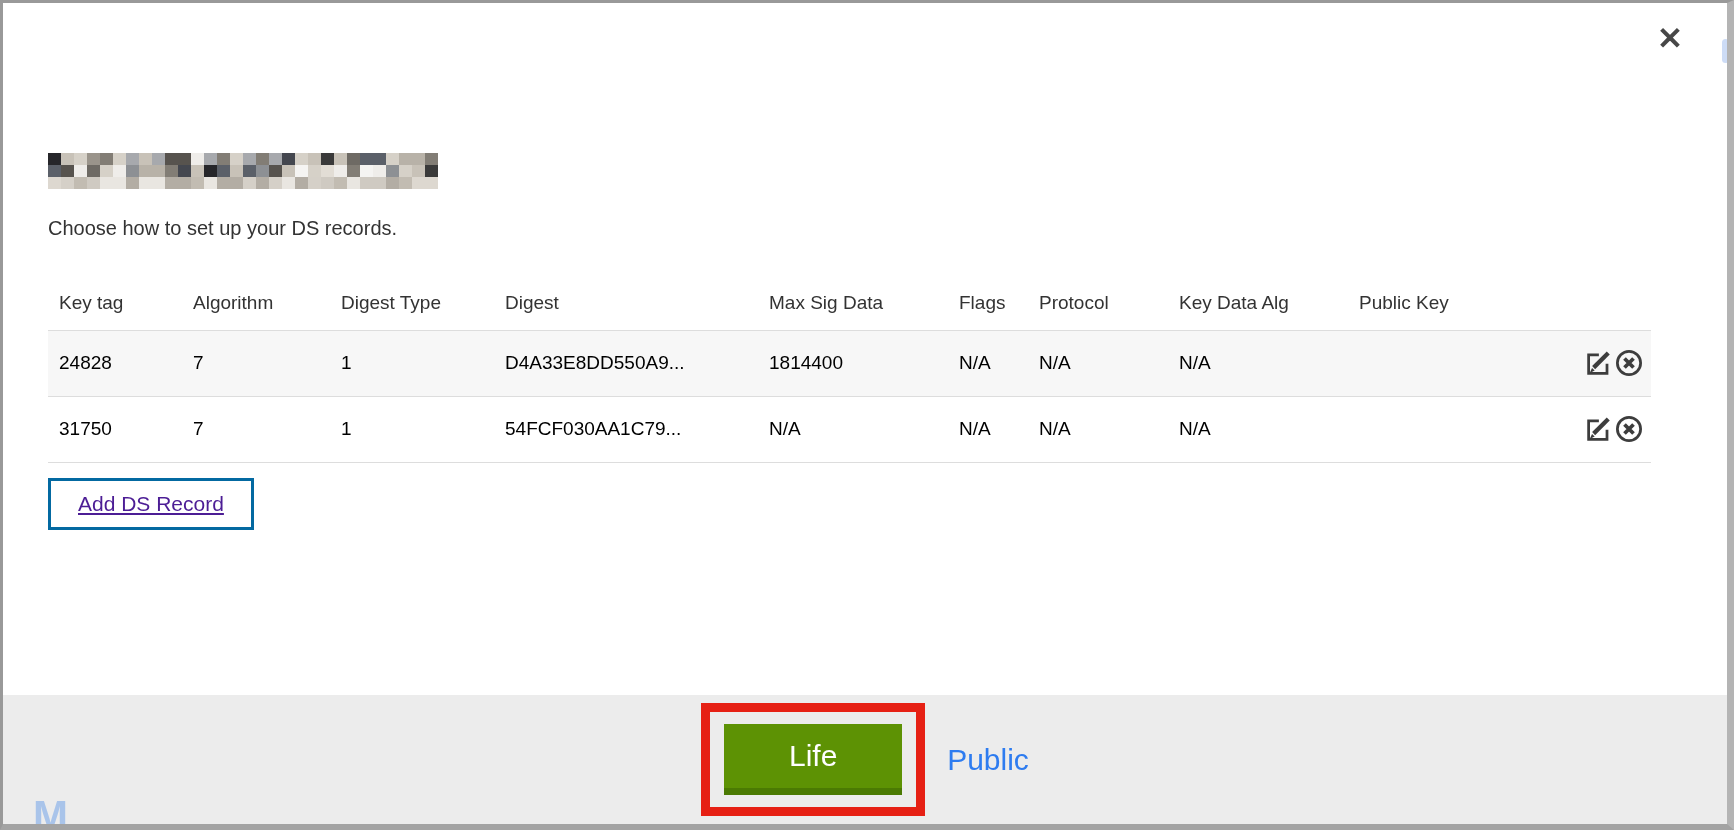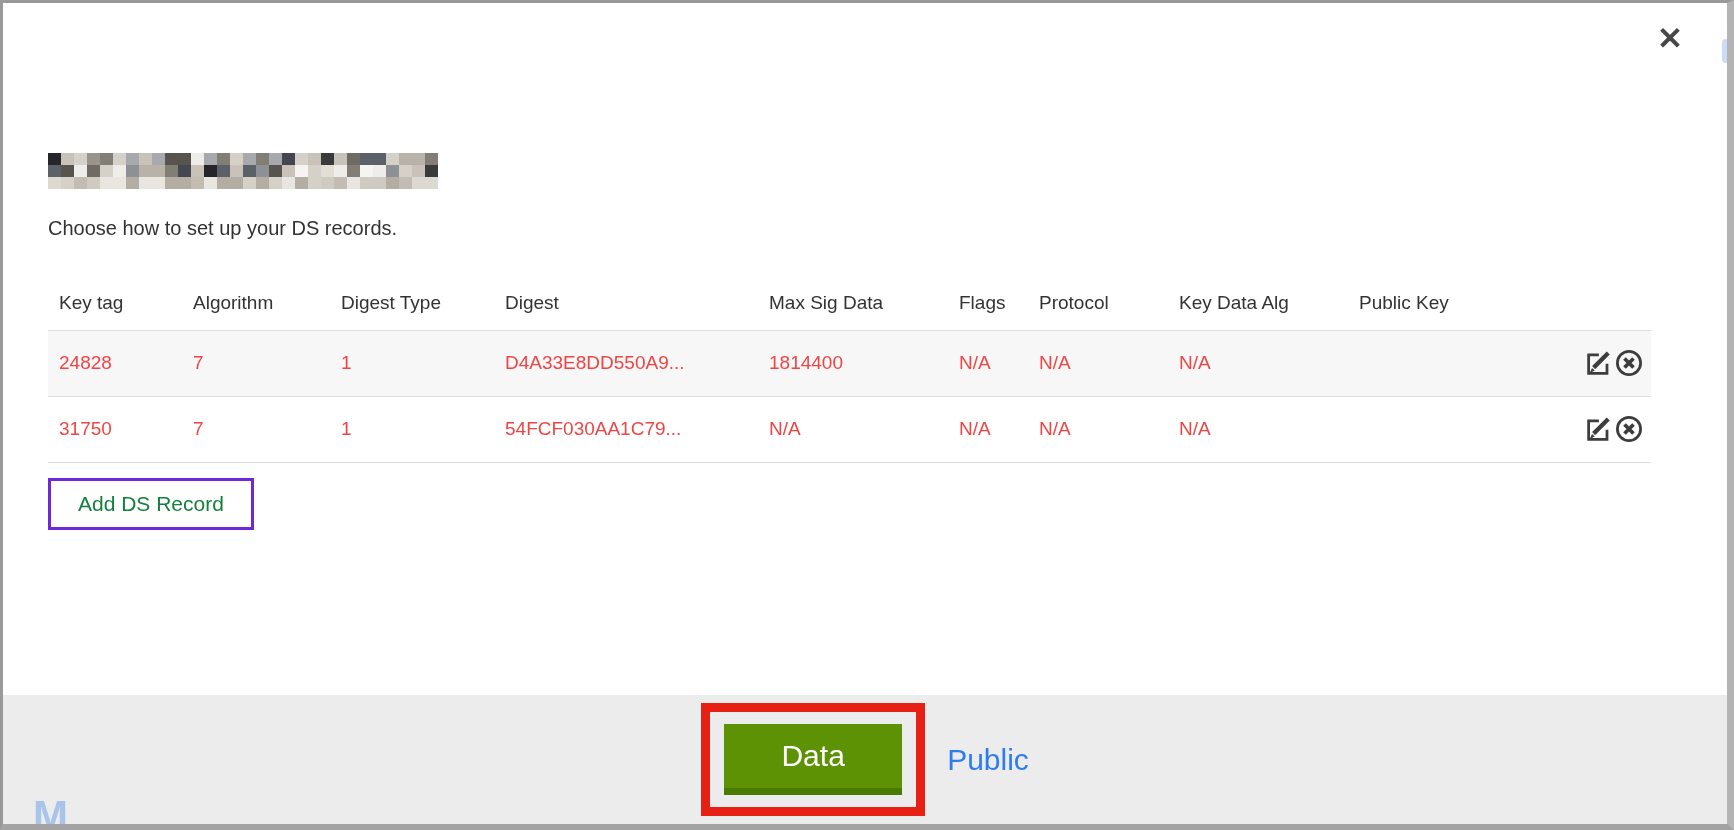"24828" .ds-table td { color: #ef4444 -> #000000 }
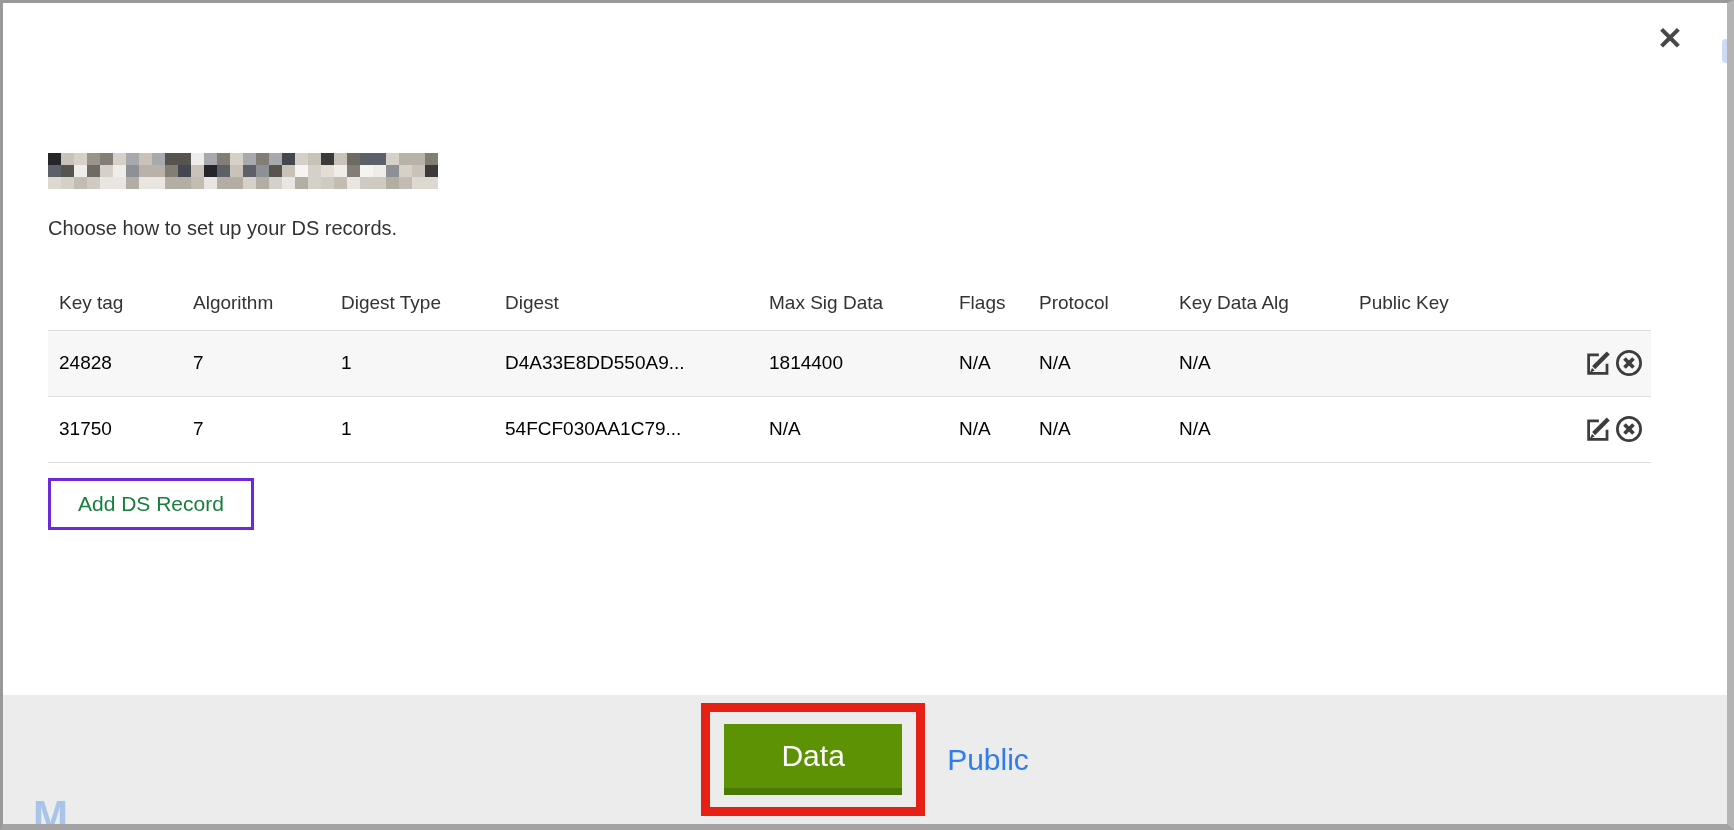"Add DS Record" .add-btn { border: 3px solid #6d28d9 -> 3px solid #0369a1; color: #15803d -> #4c1d95; text-decoration: none -> underline }
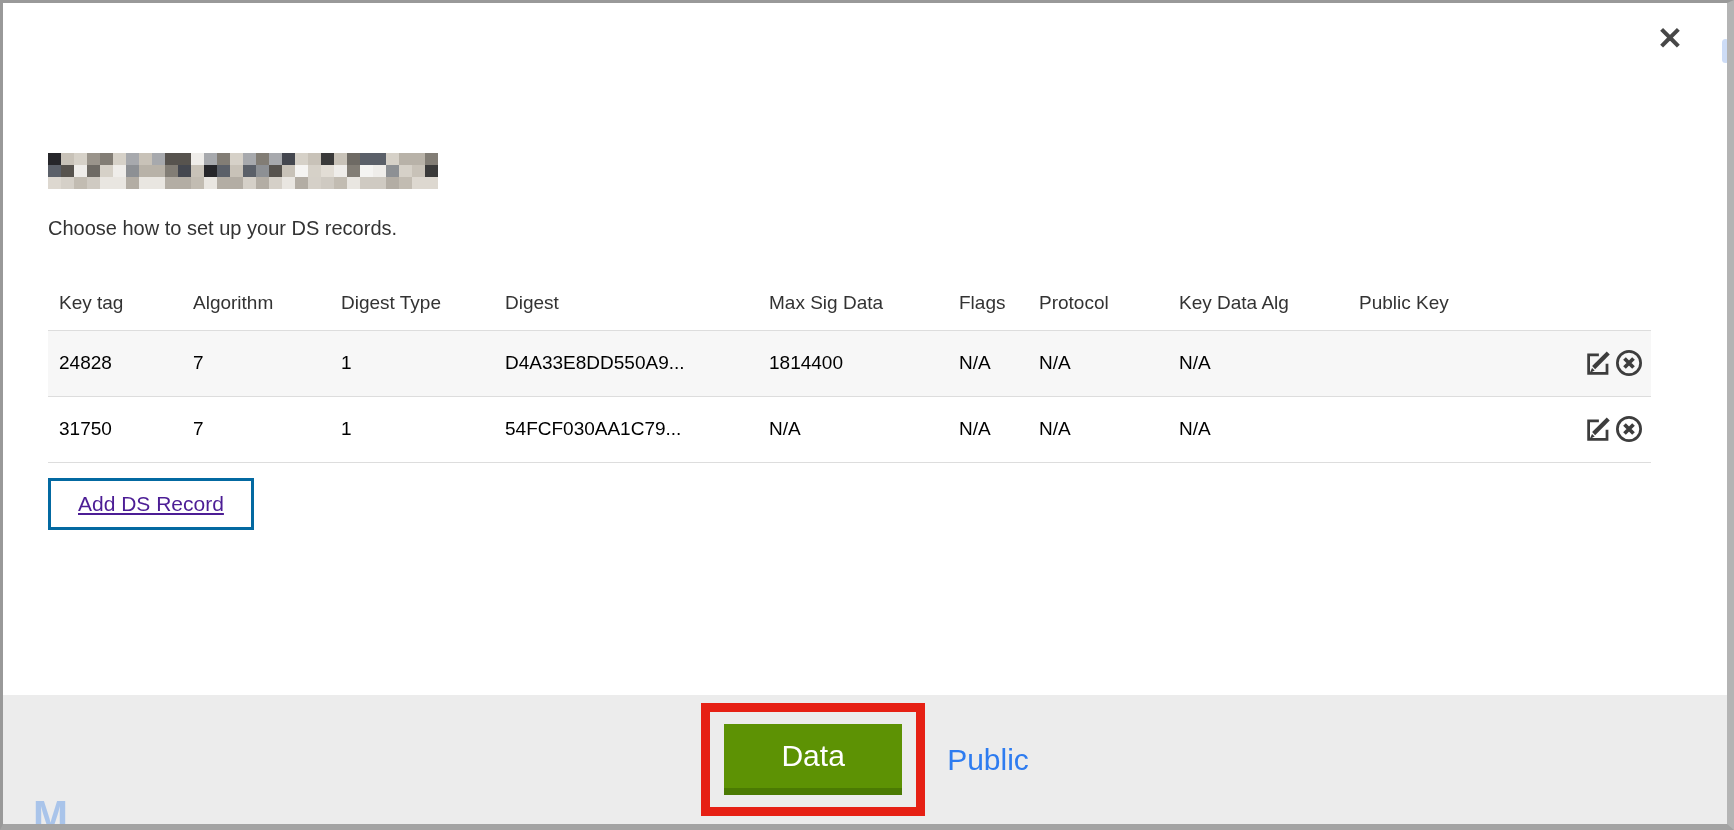"Data" button.save-btn { text: Data -> Life }
